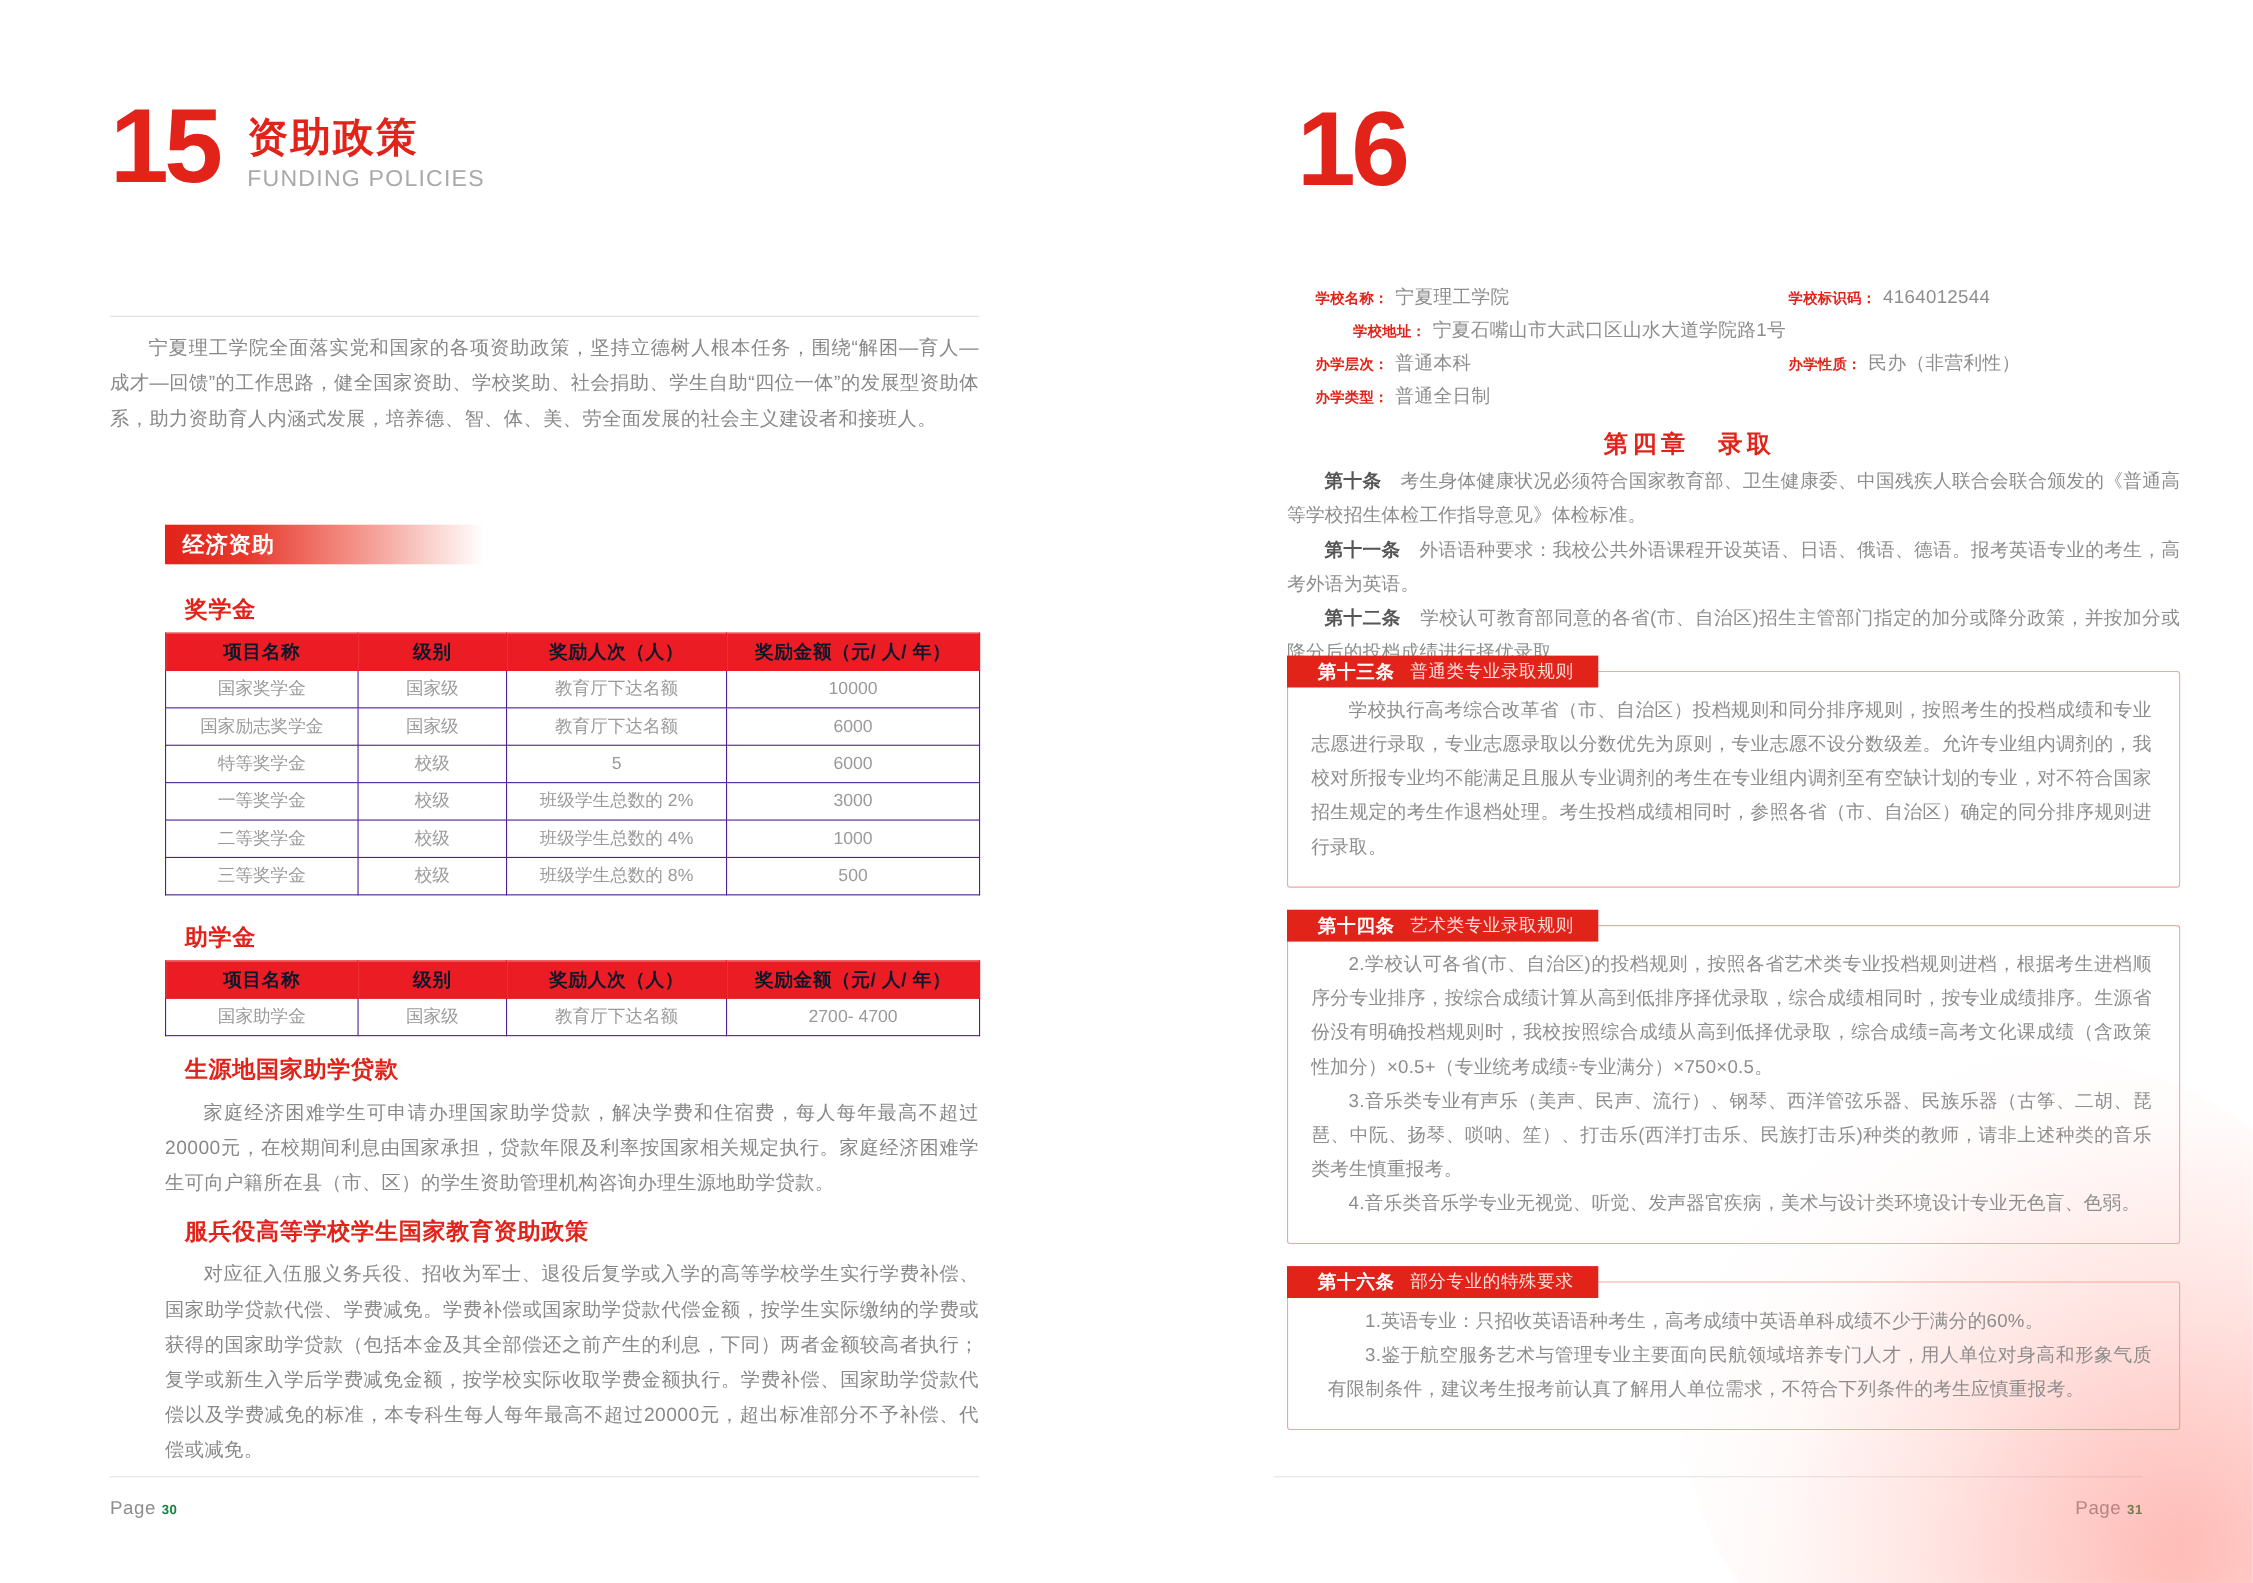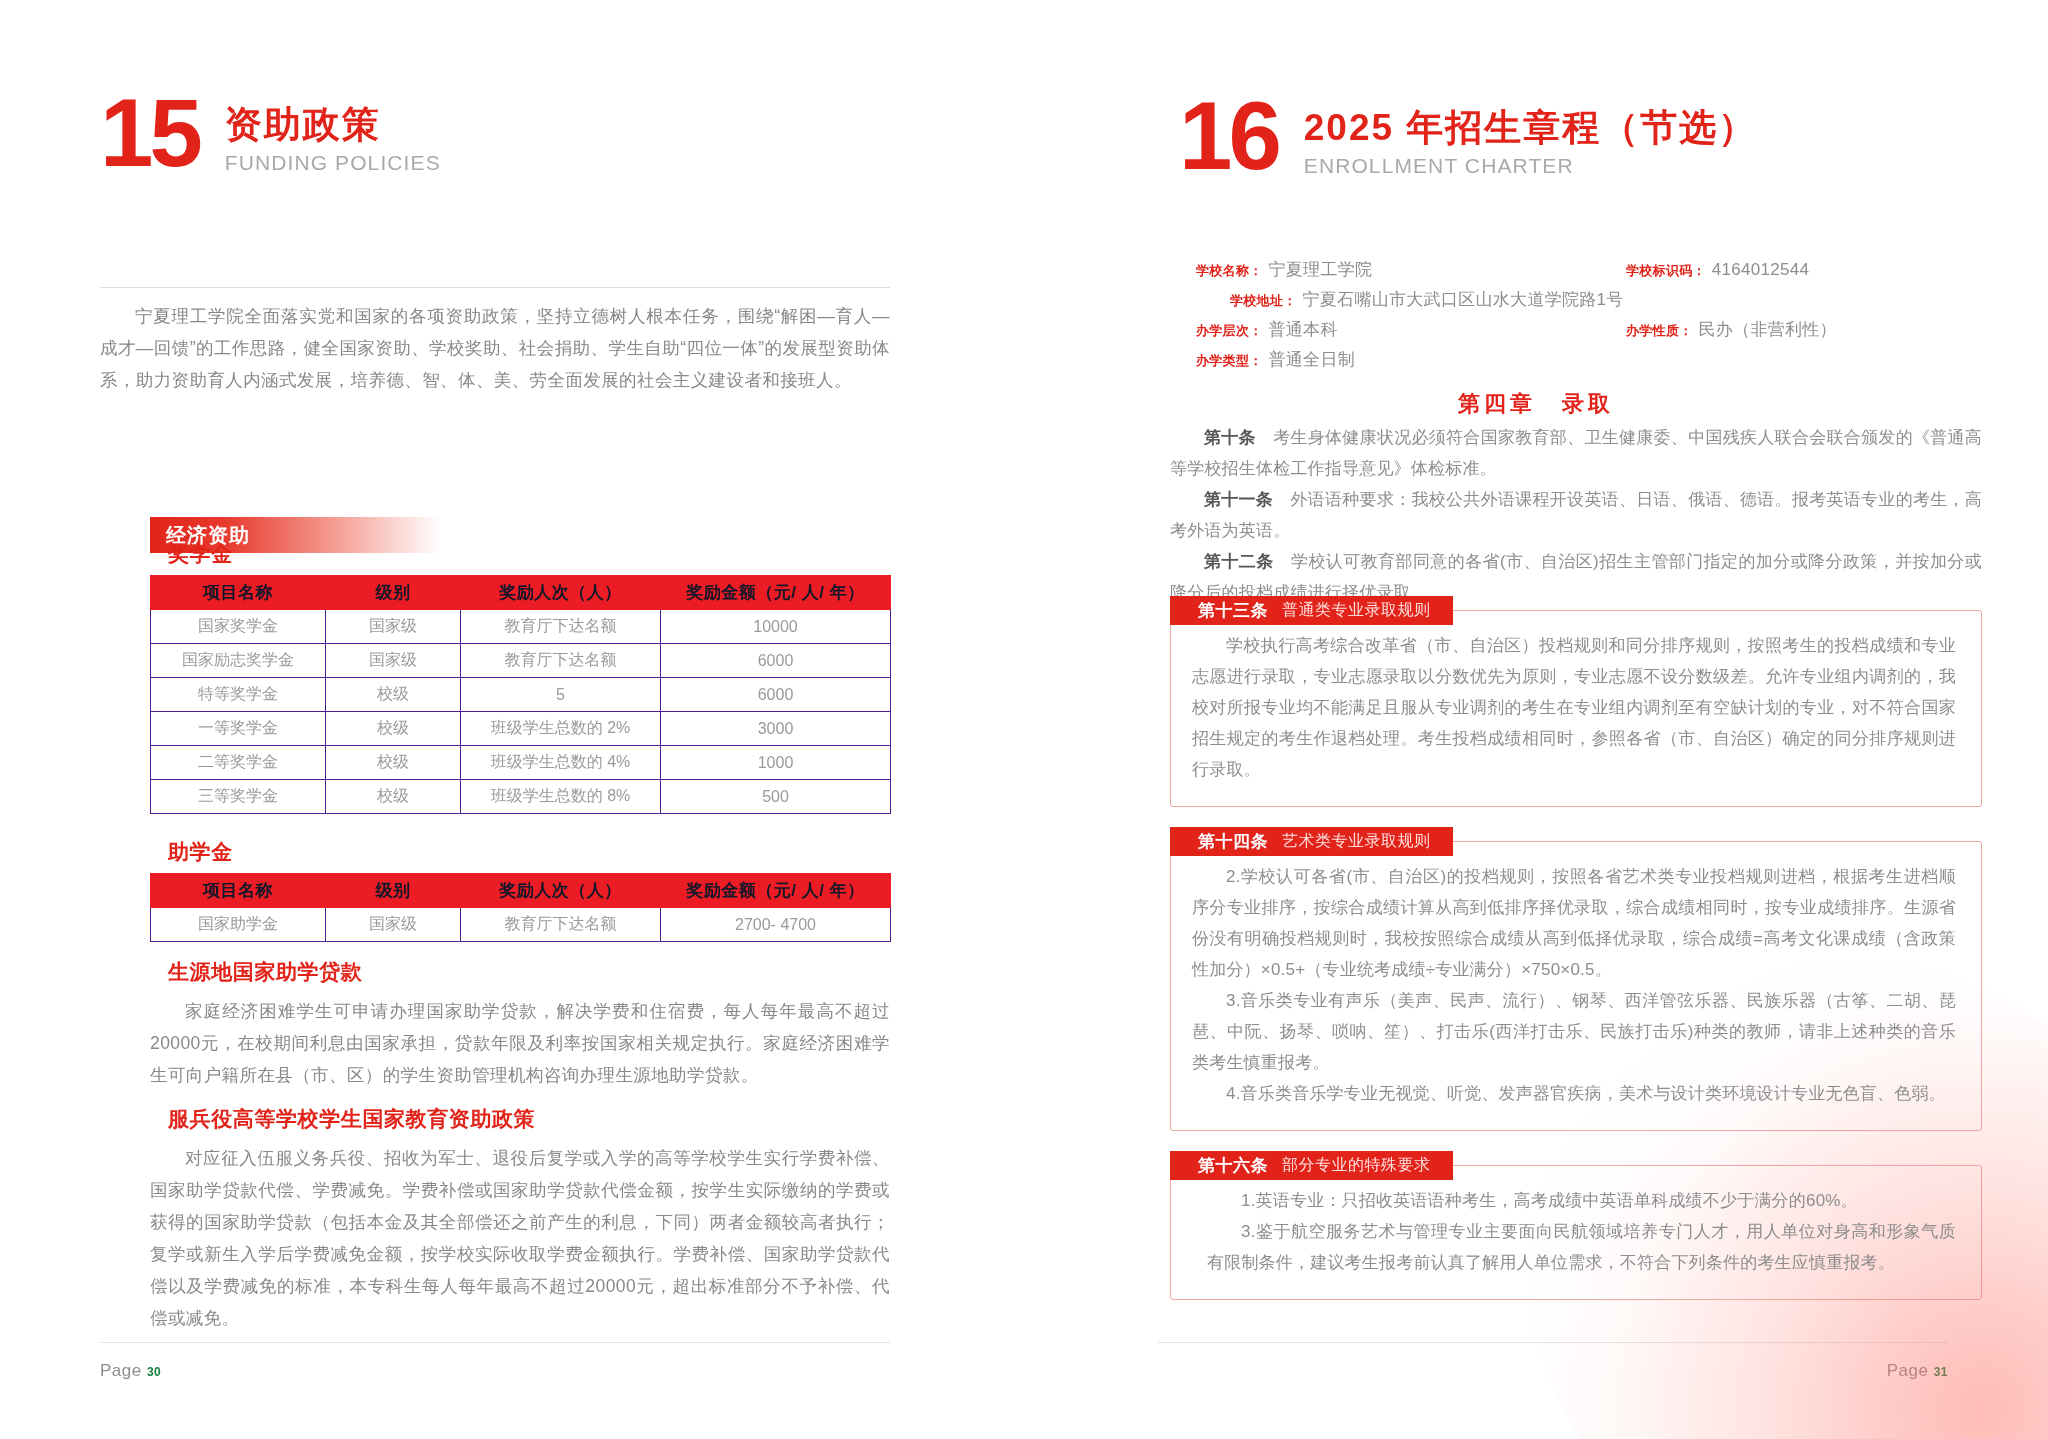"2025 年招生章程（节选）" div.sec-titles { html: <div> <div>2025 年招生章程（节选）</div> <div>ENROLLMENT CHARTER</div> </div> -> none }
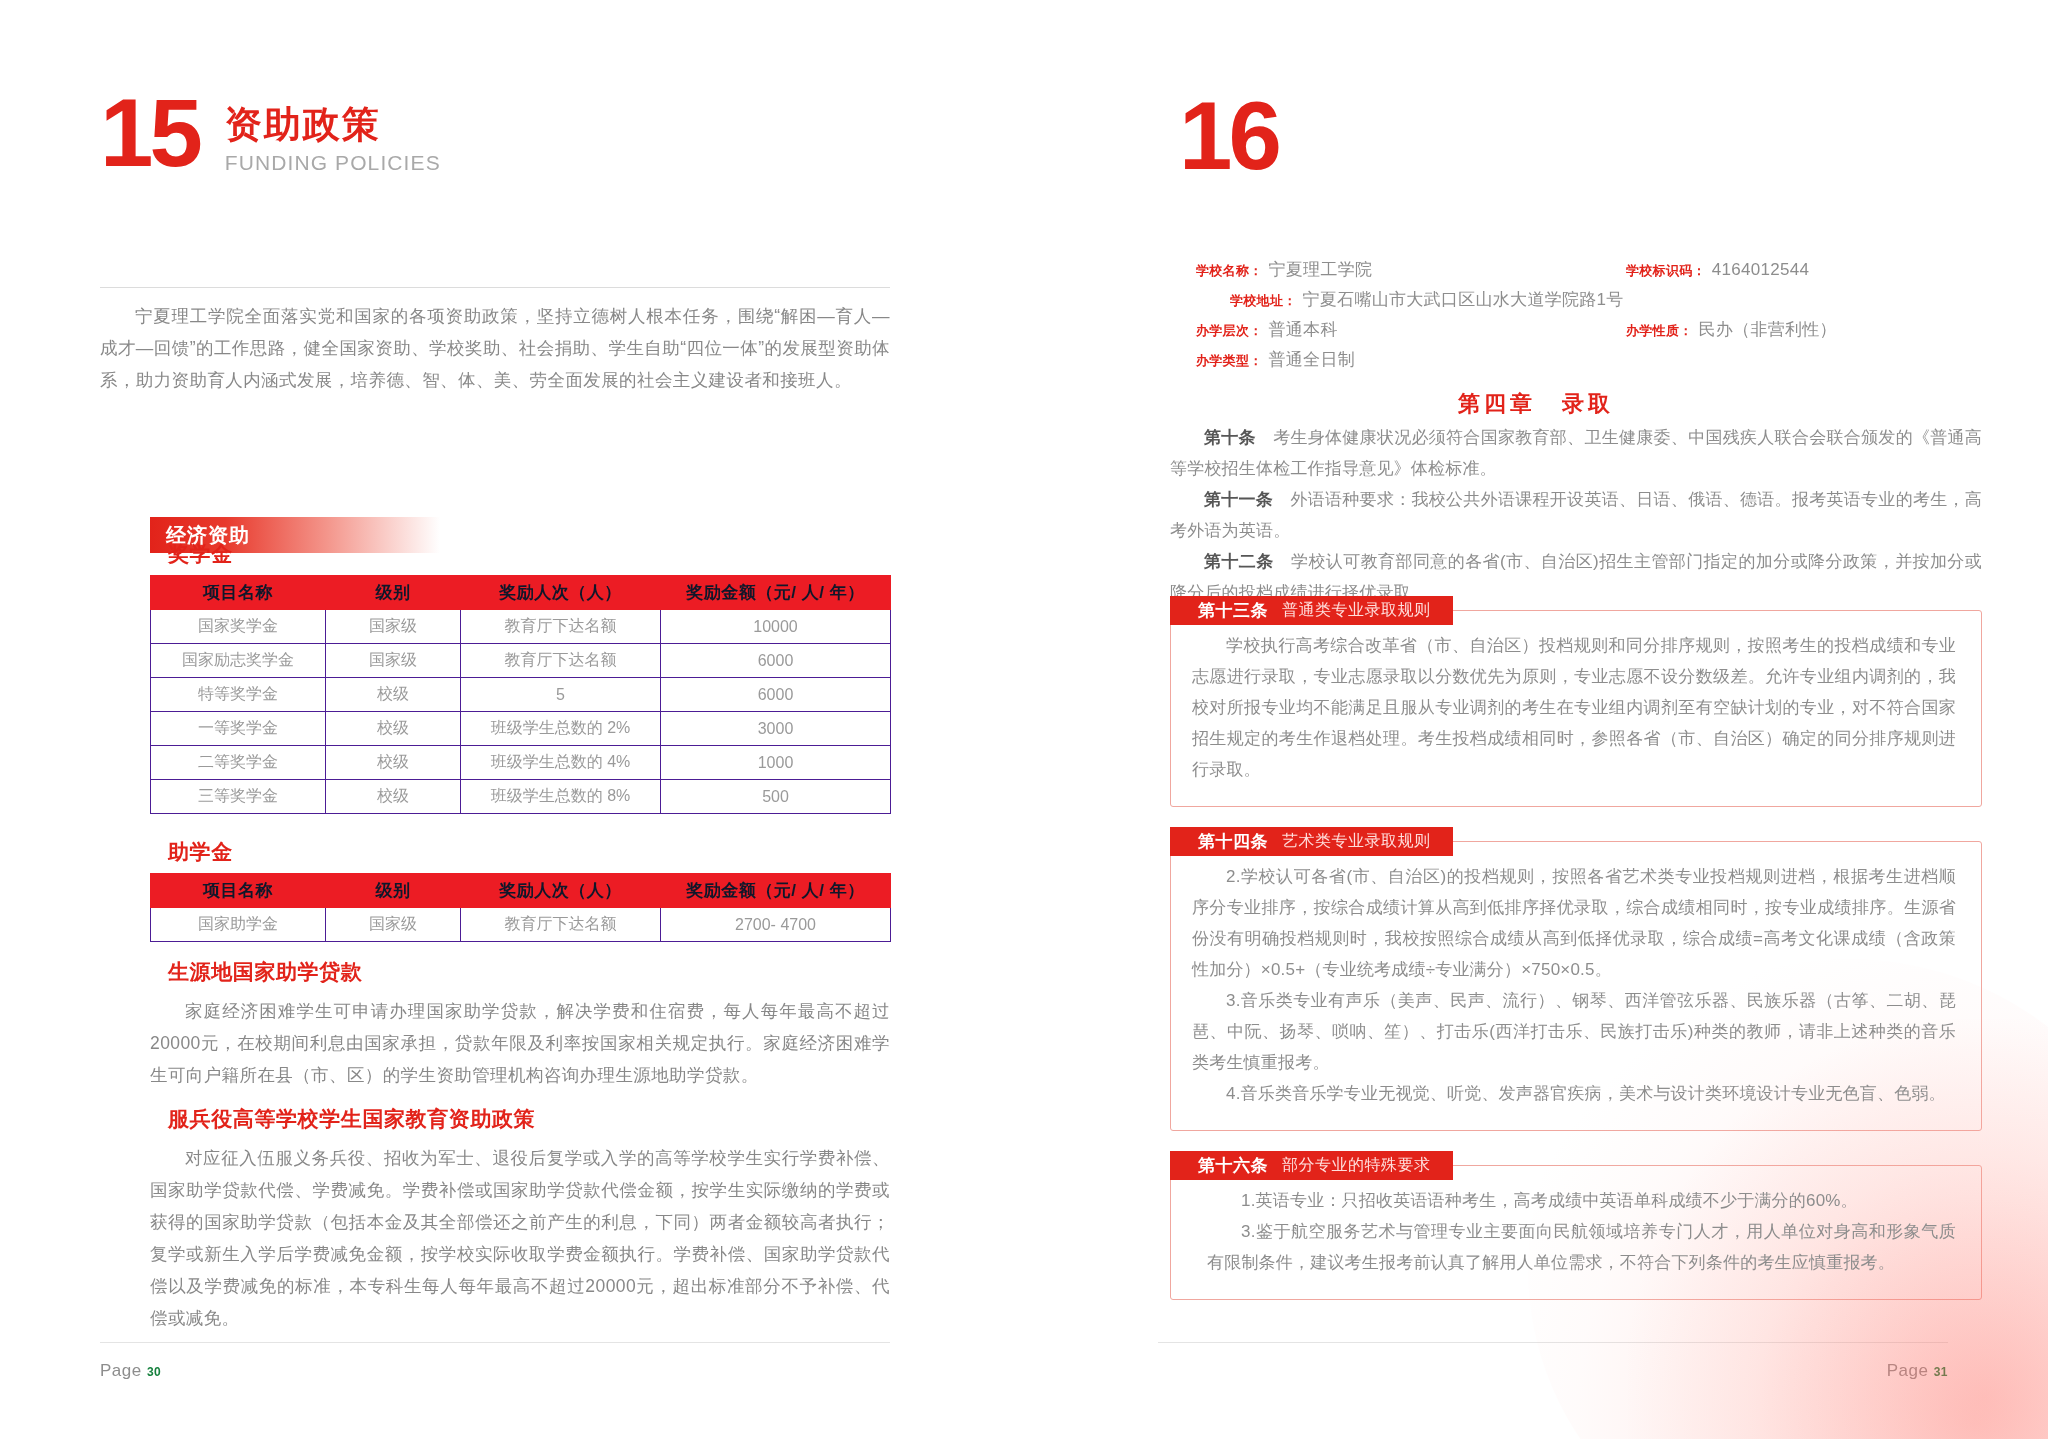"经济资助" .band { margin-top: 40px -> none }
